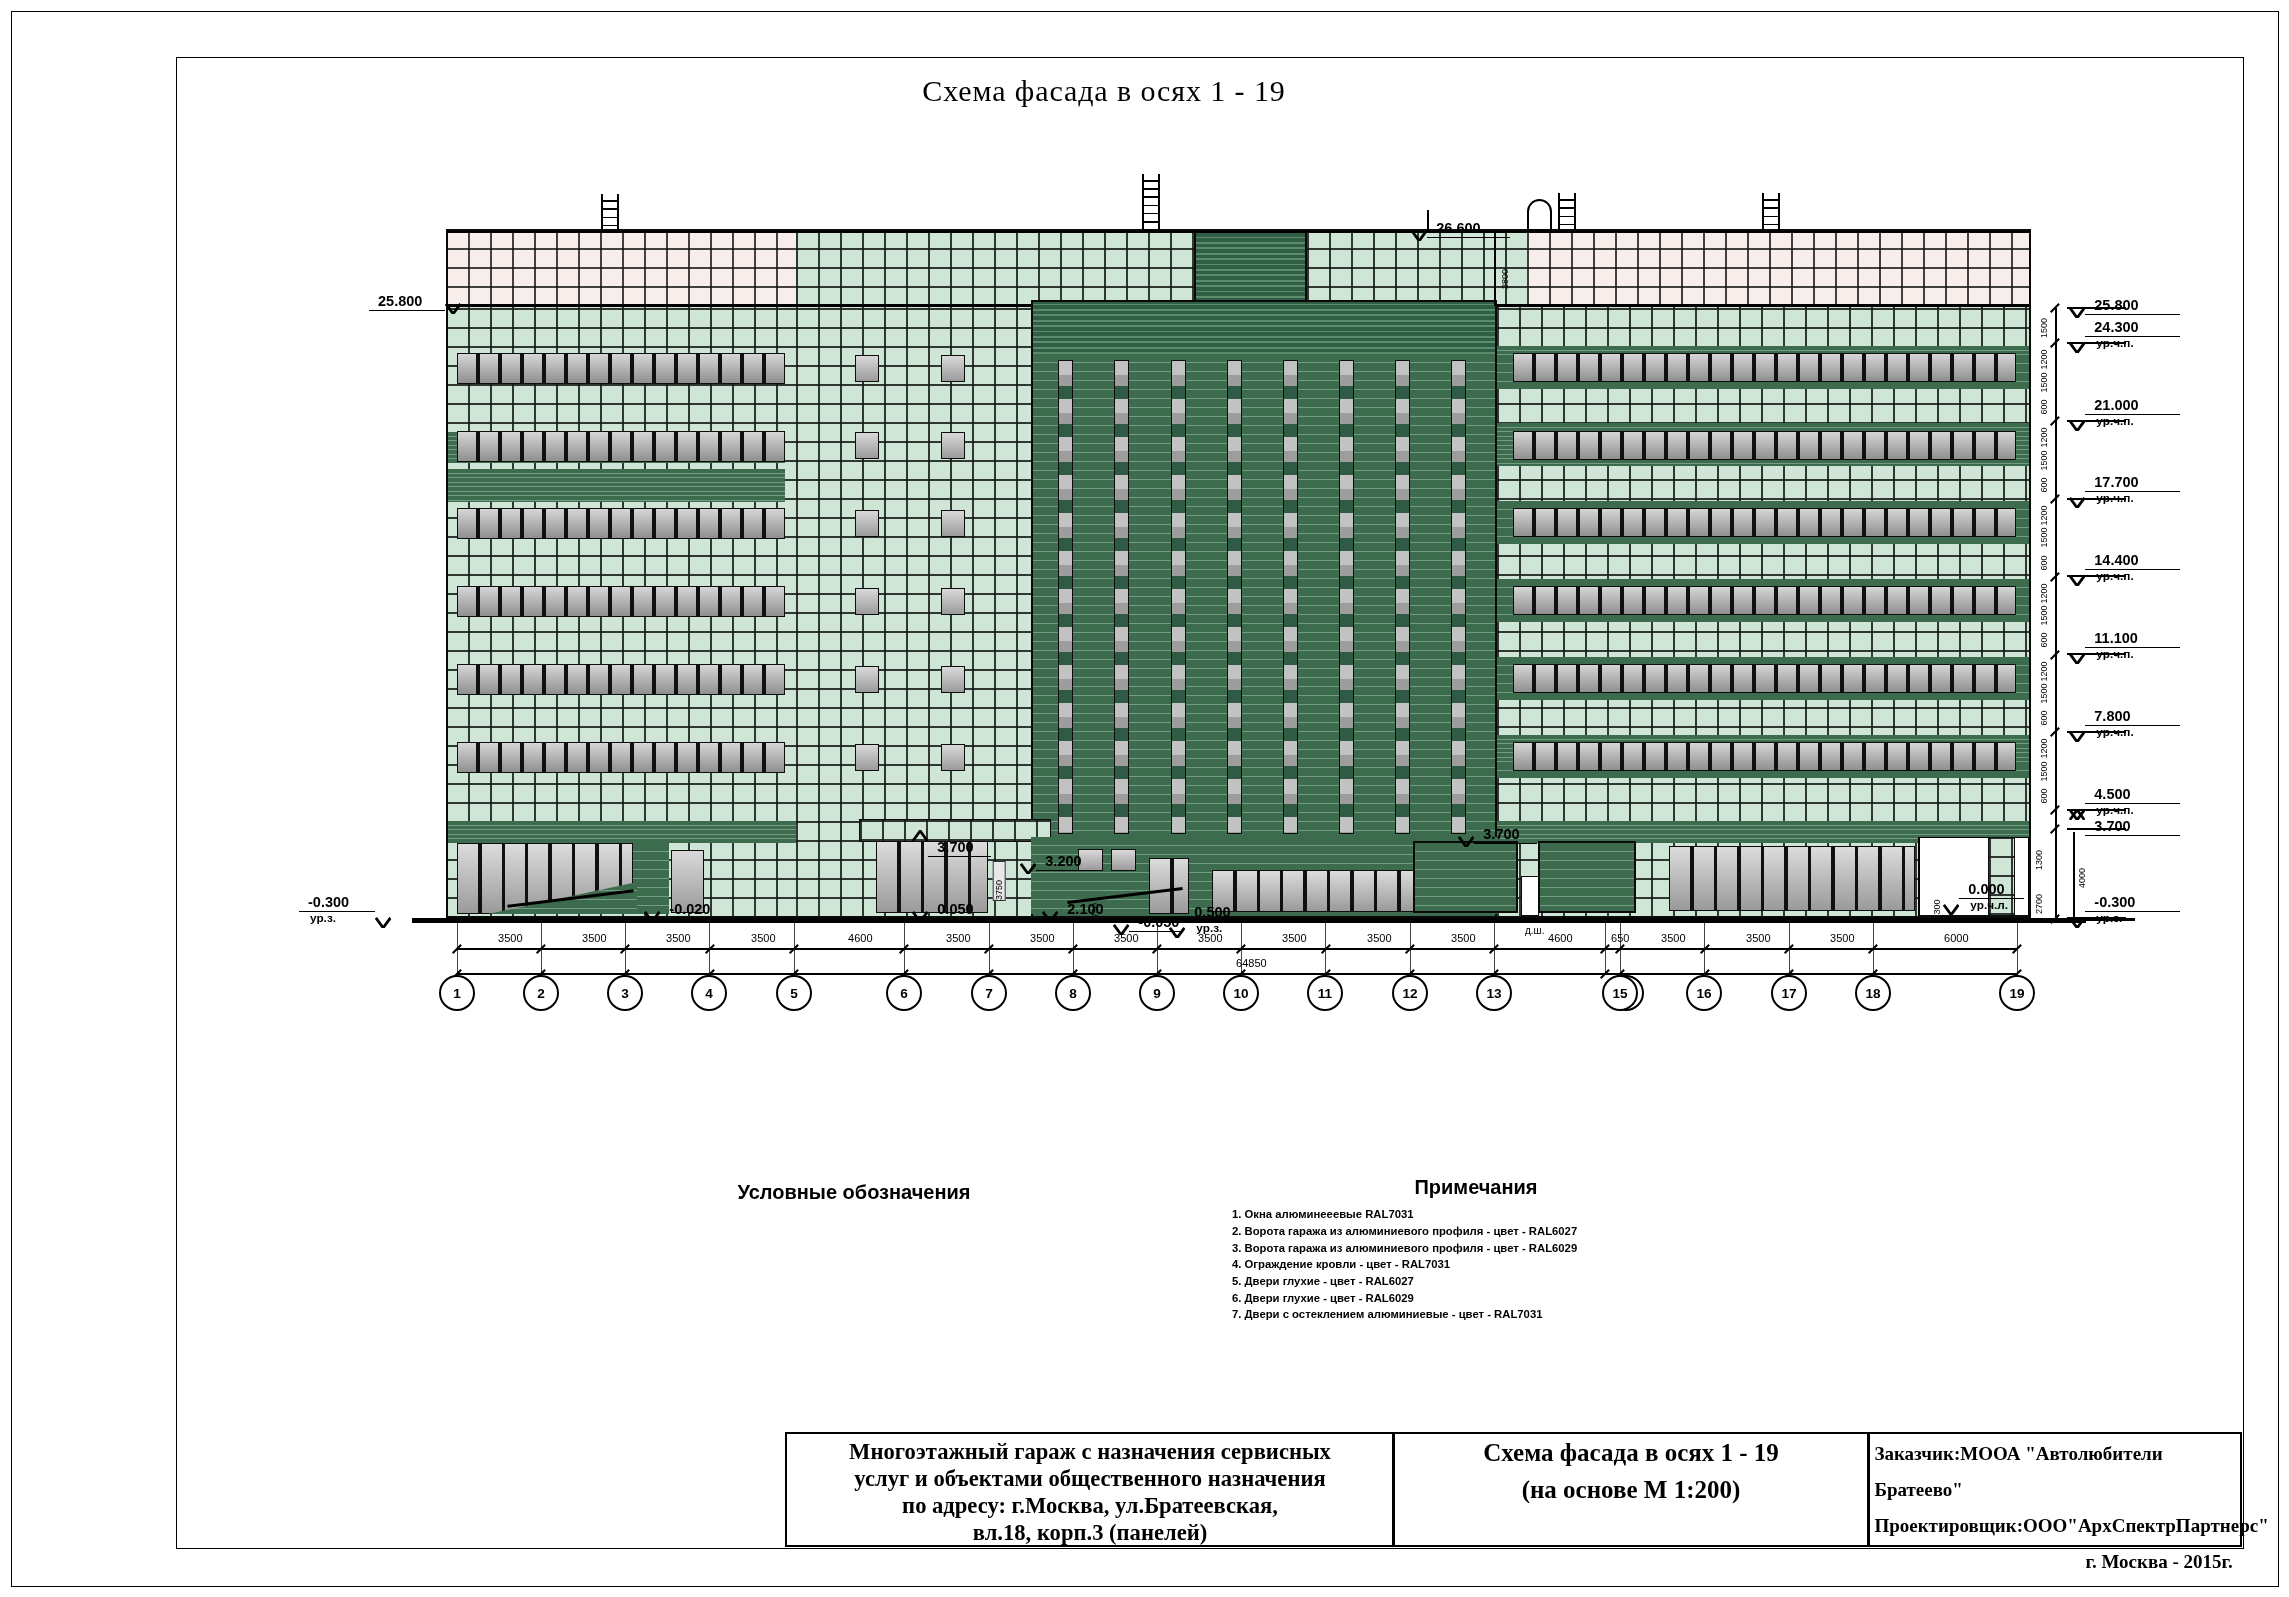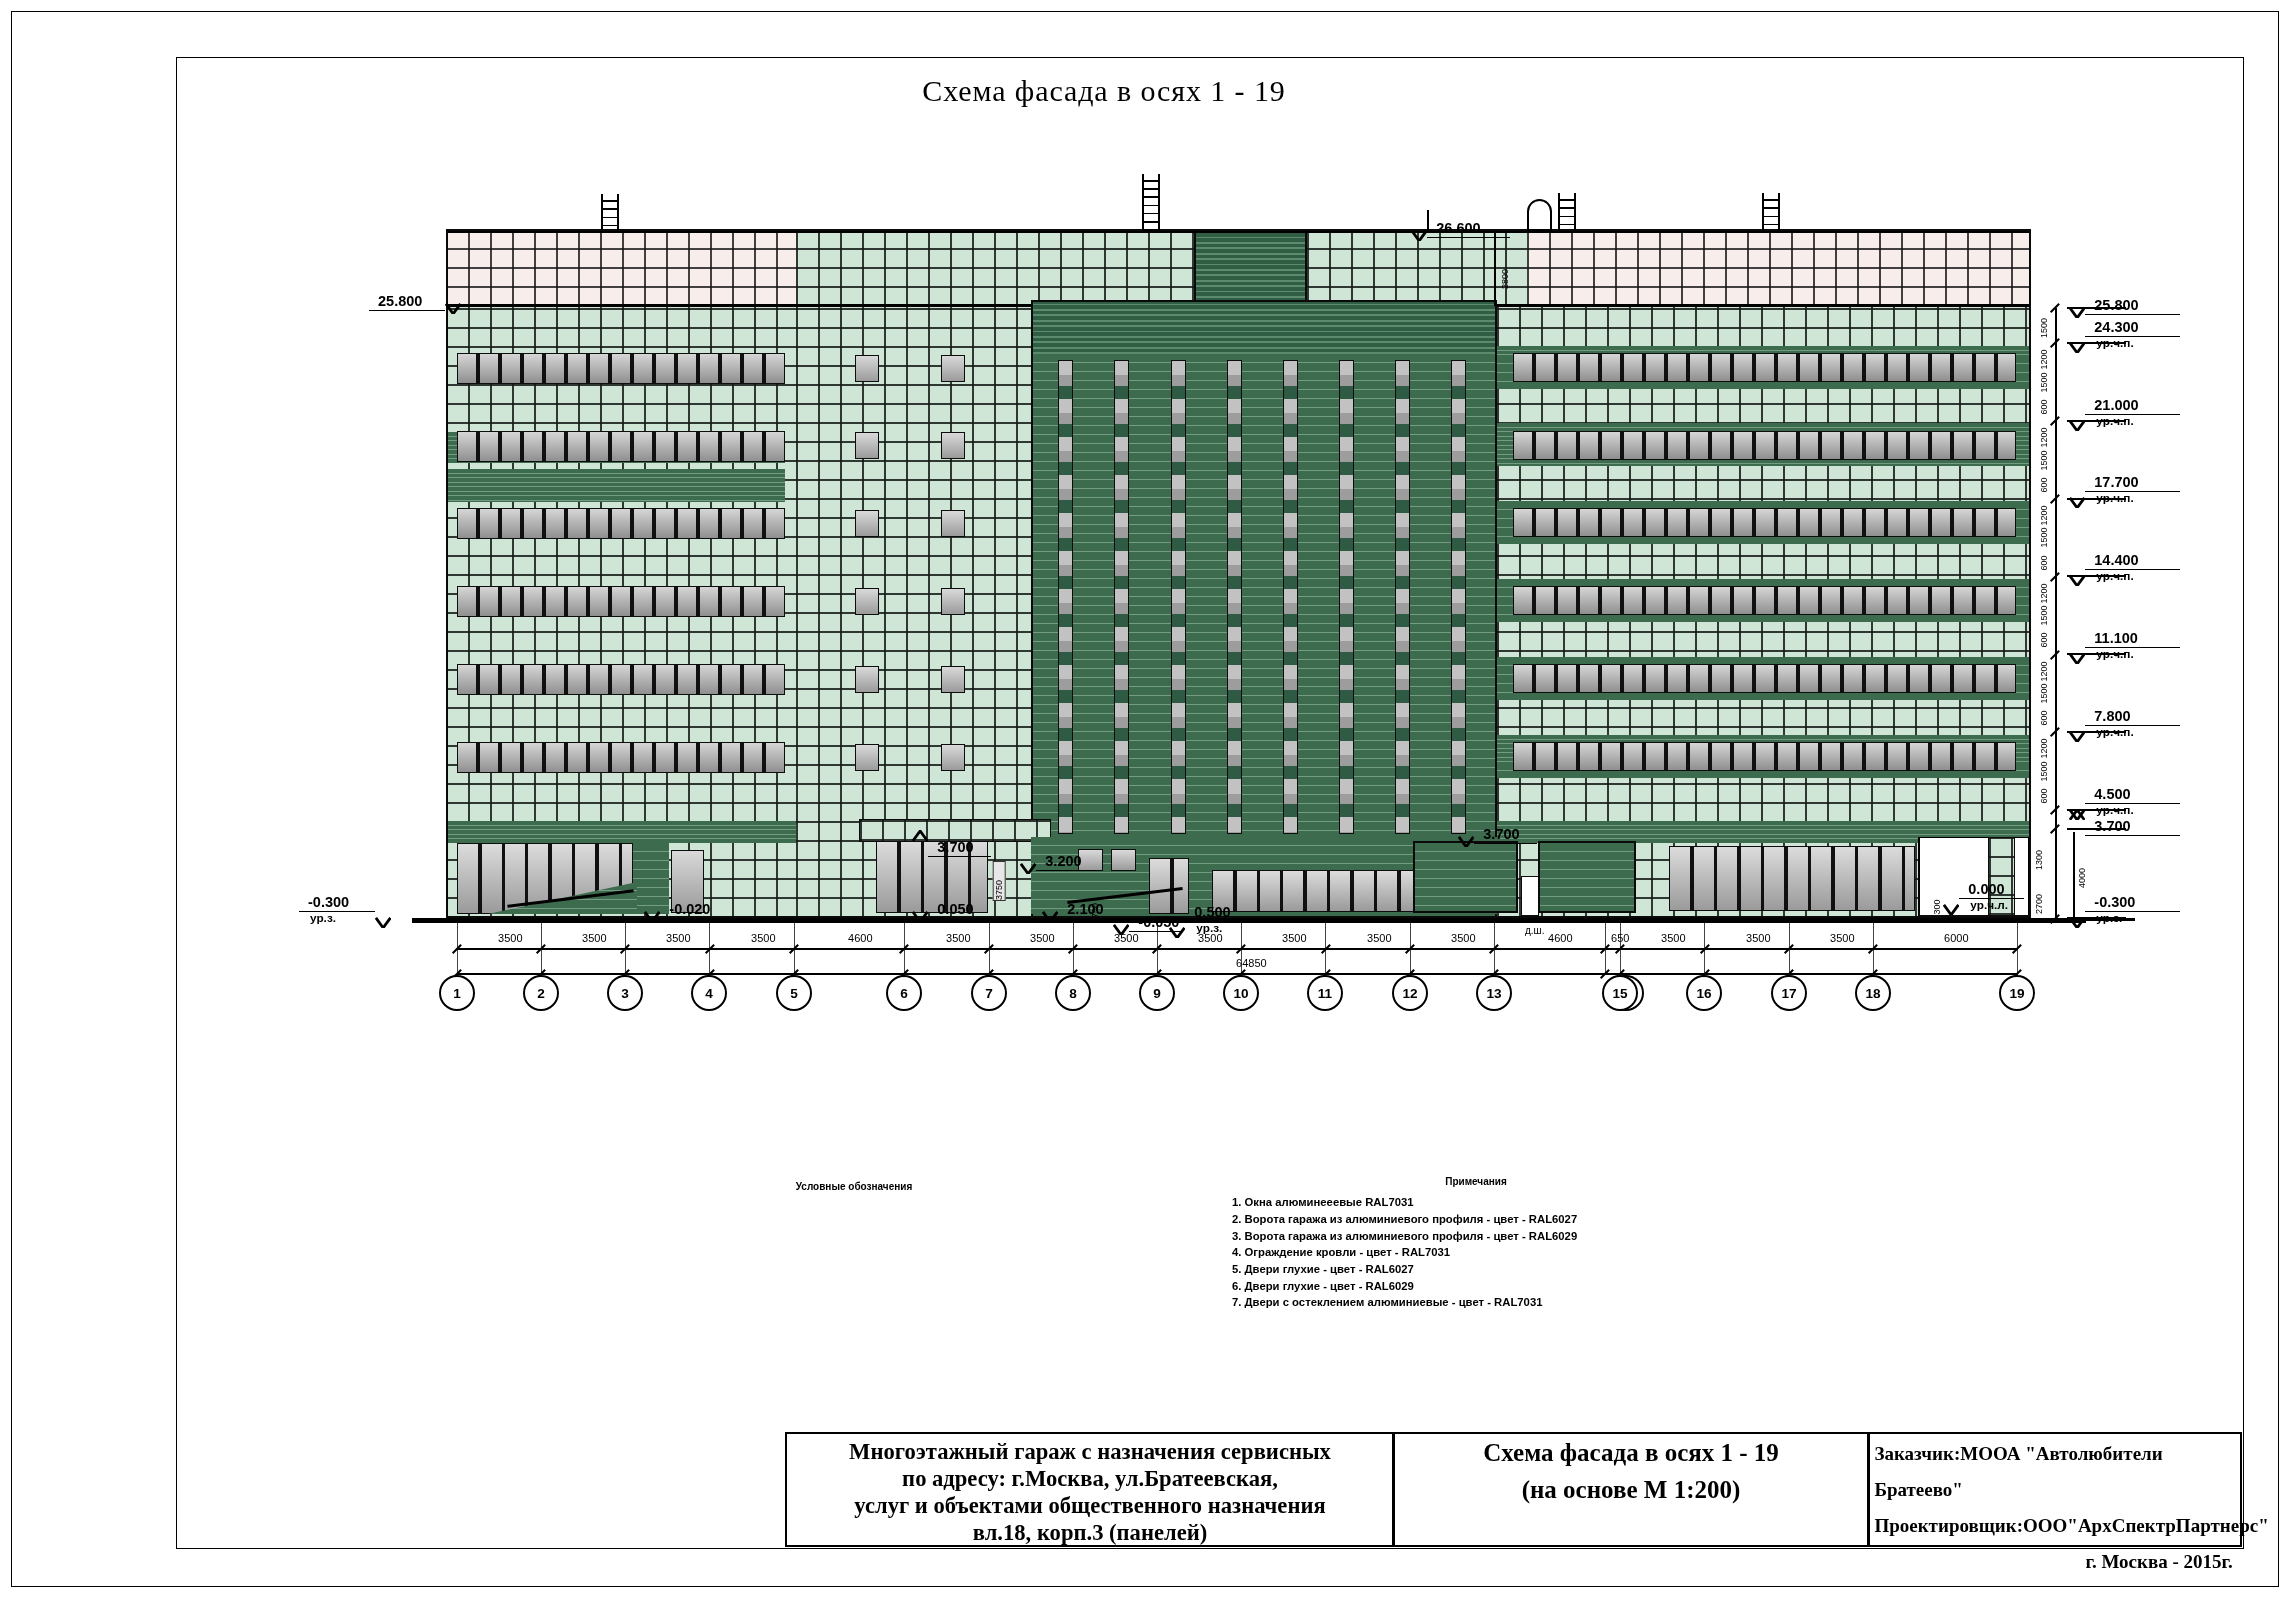"Условные обозначения" .legend-h,.notes-h { font-size: 10px -> 20px }
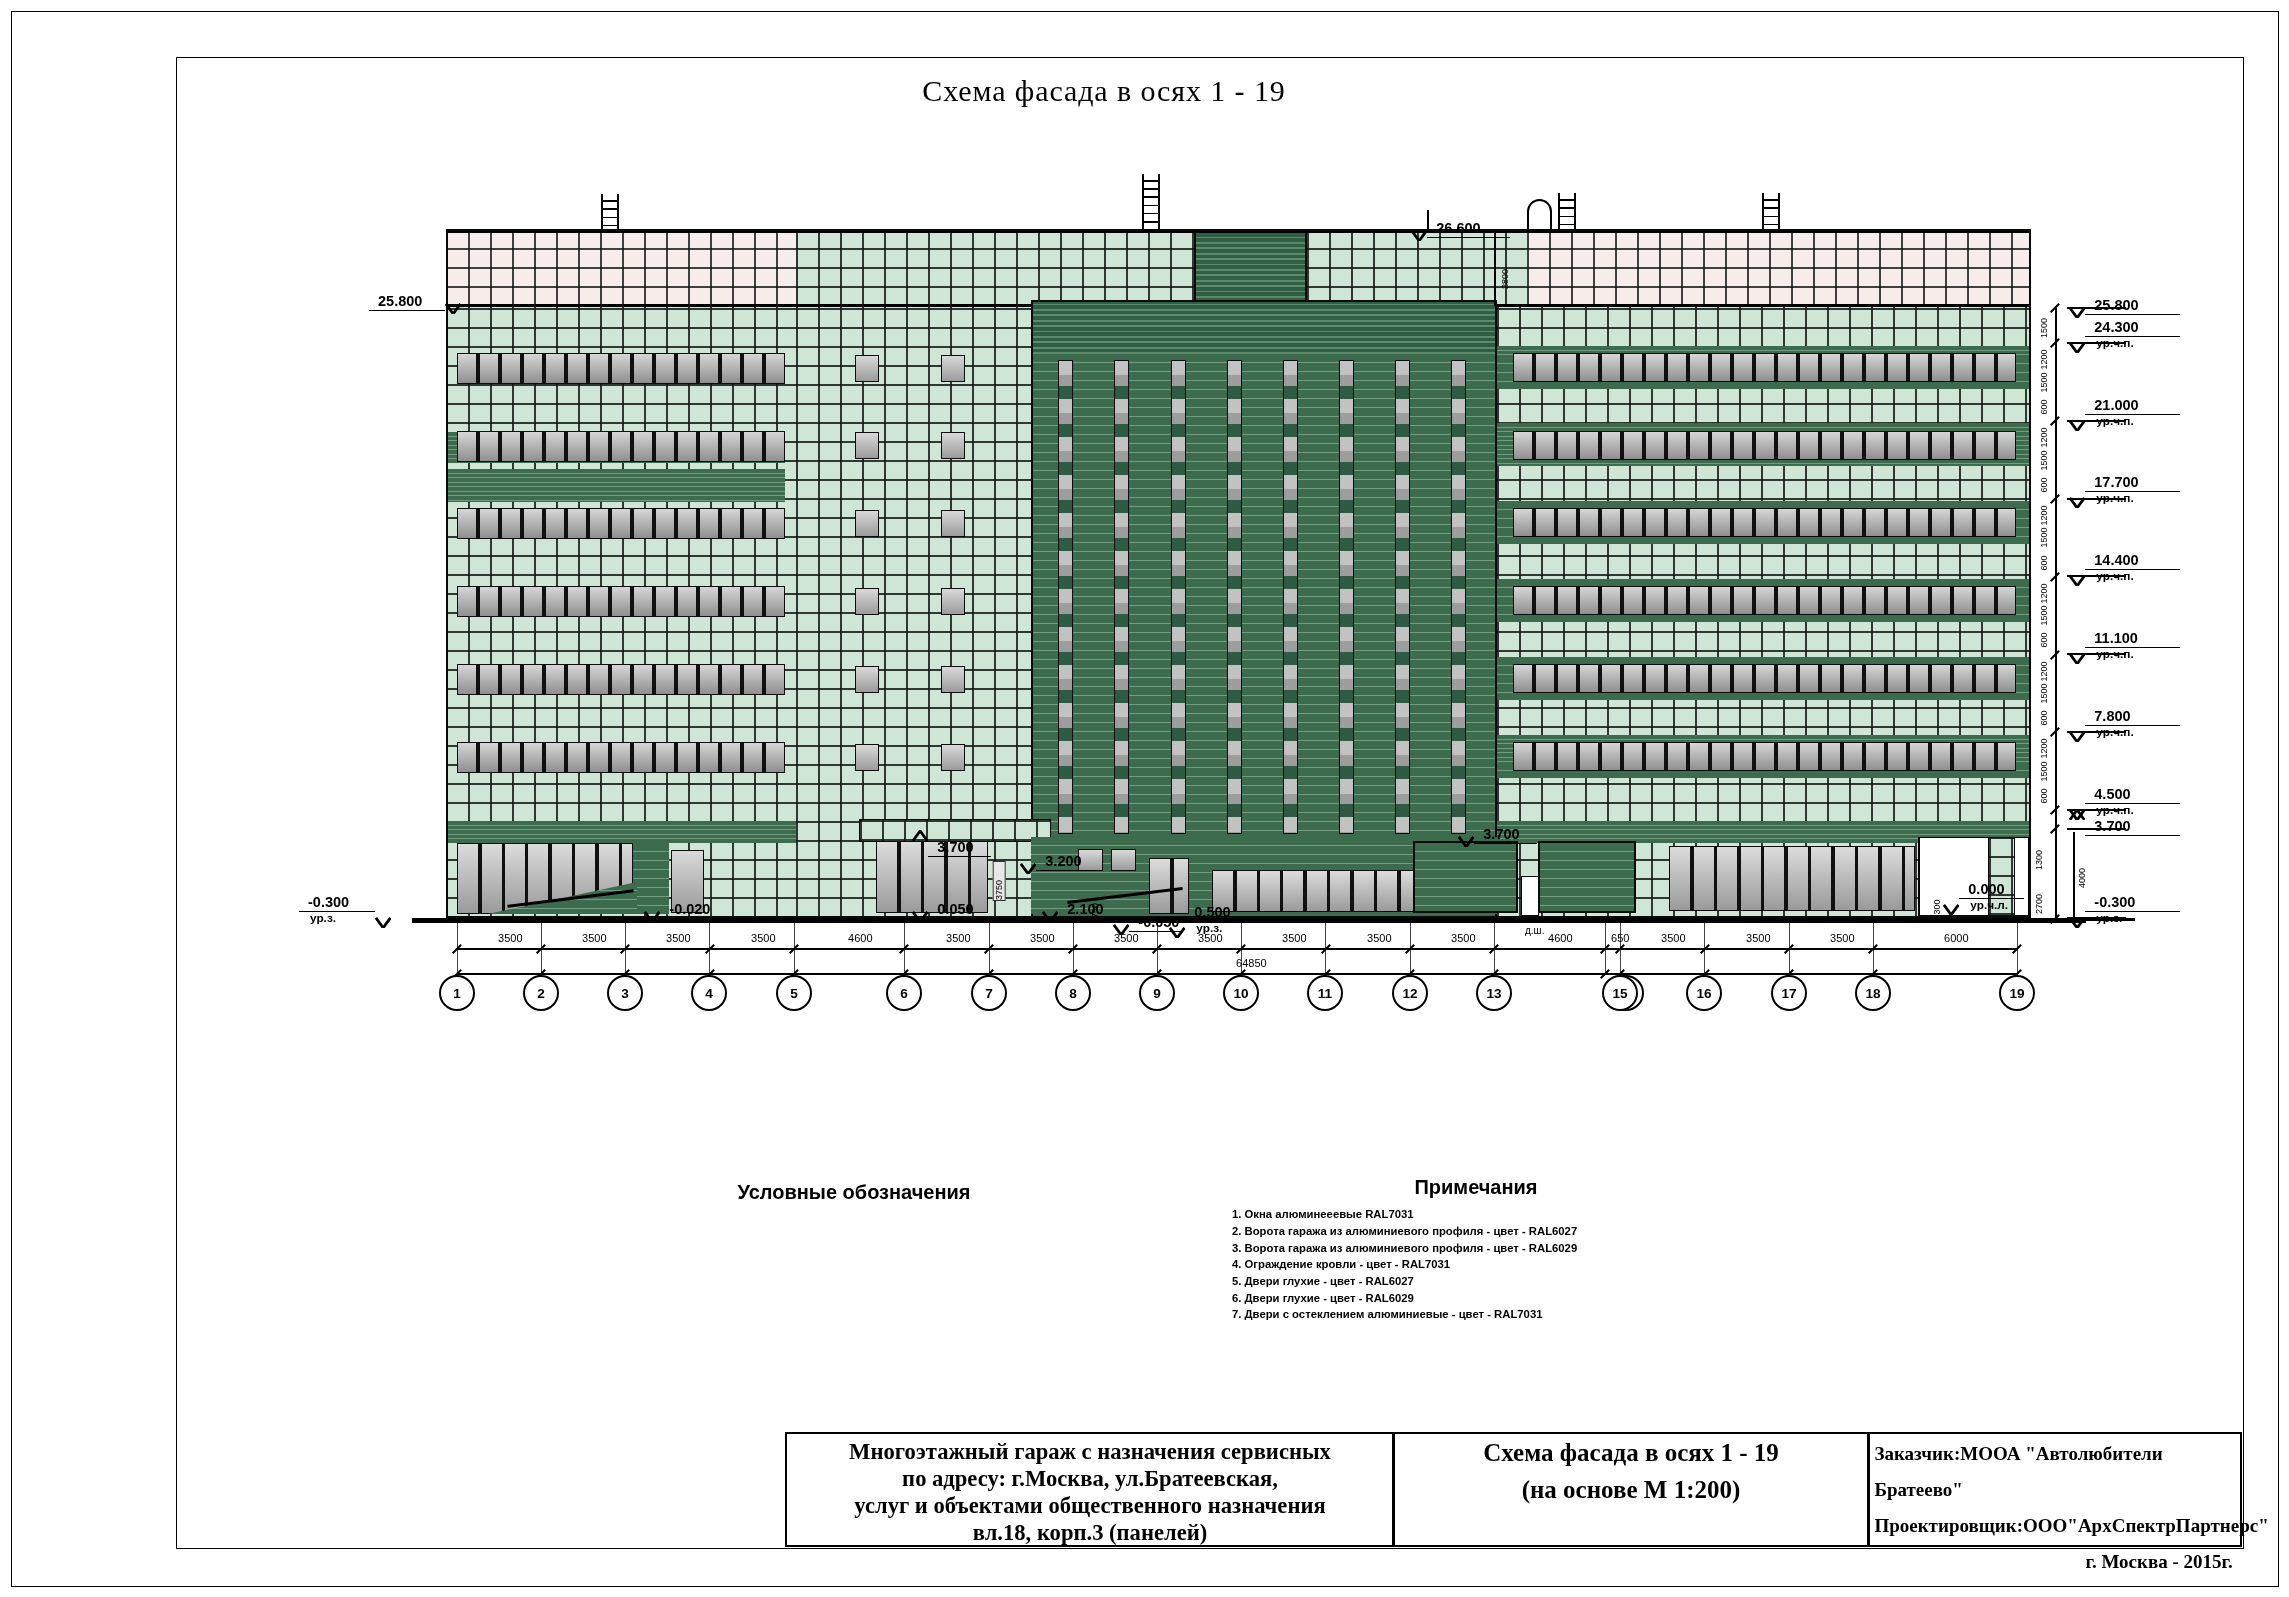"по адресу: г.Москва, ул.Братеевская," div { order: before "услуг и объектами общественного" -> after "услуг и объектами общественного" }
